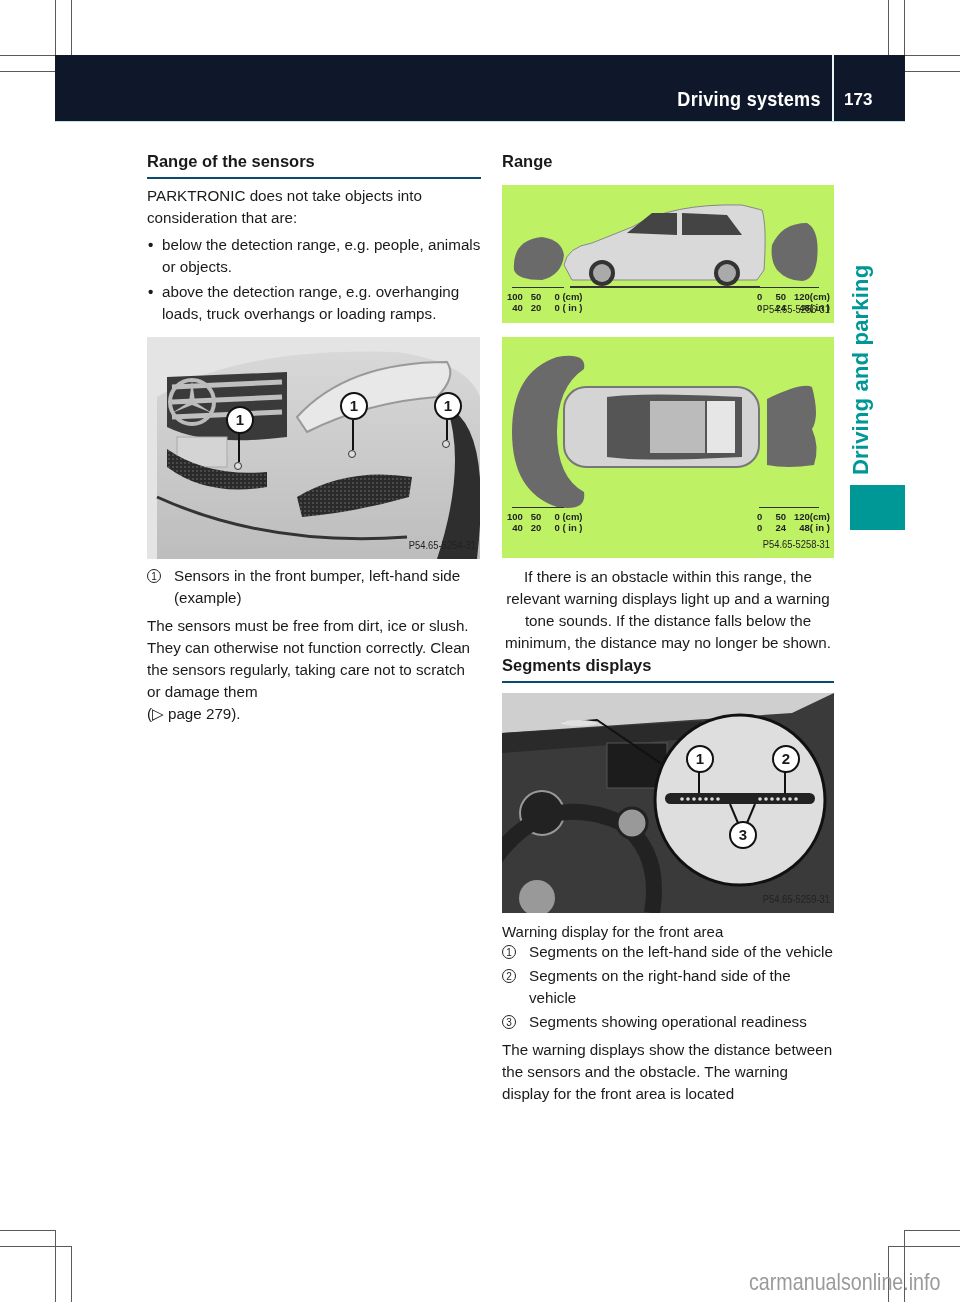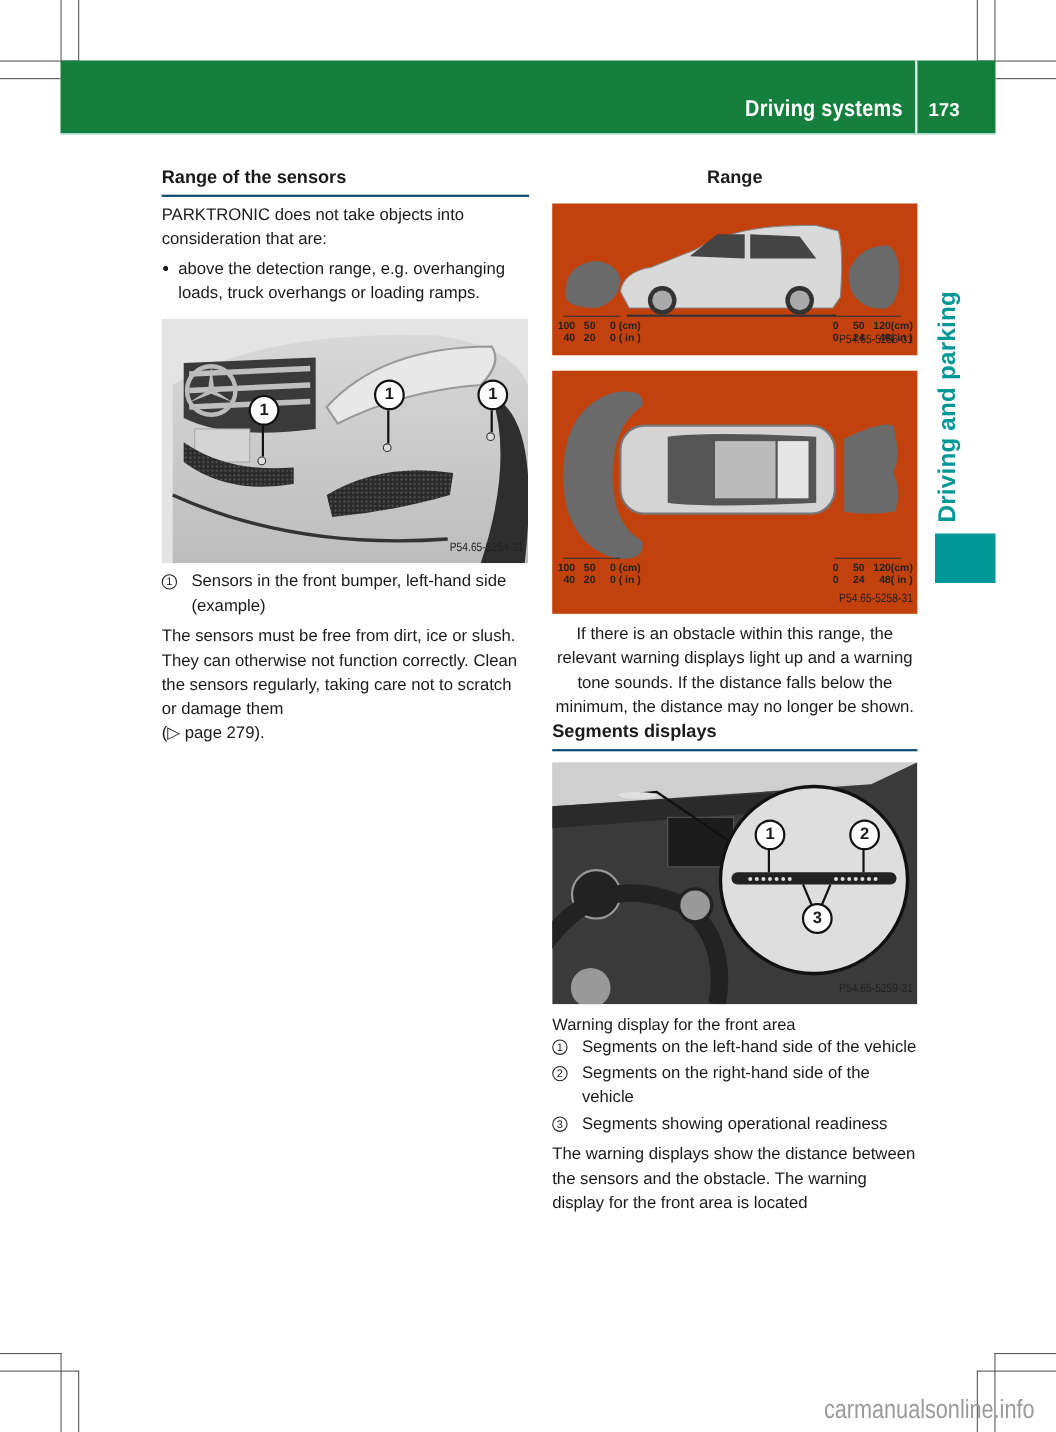"Driving systems" .header-band { background: #15803d -> #0f172a }
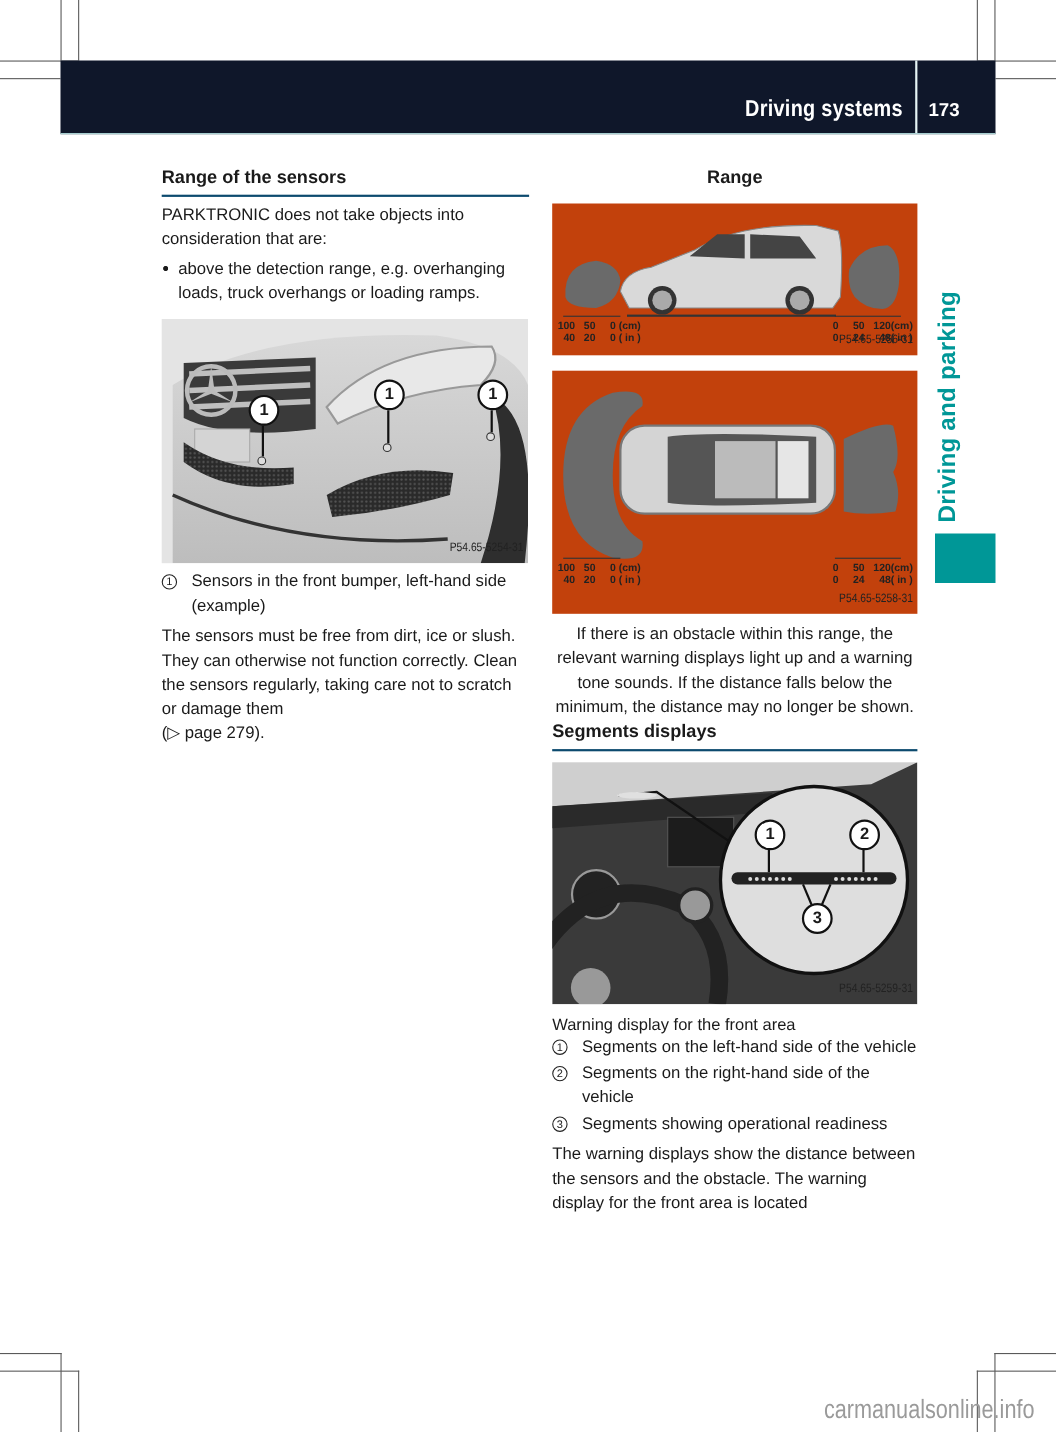"Range" h3.sub { text-align: center -> none }
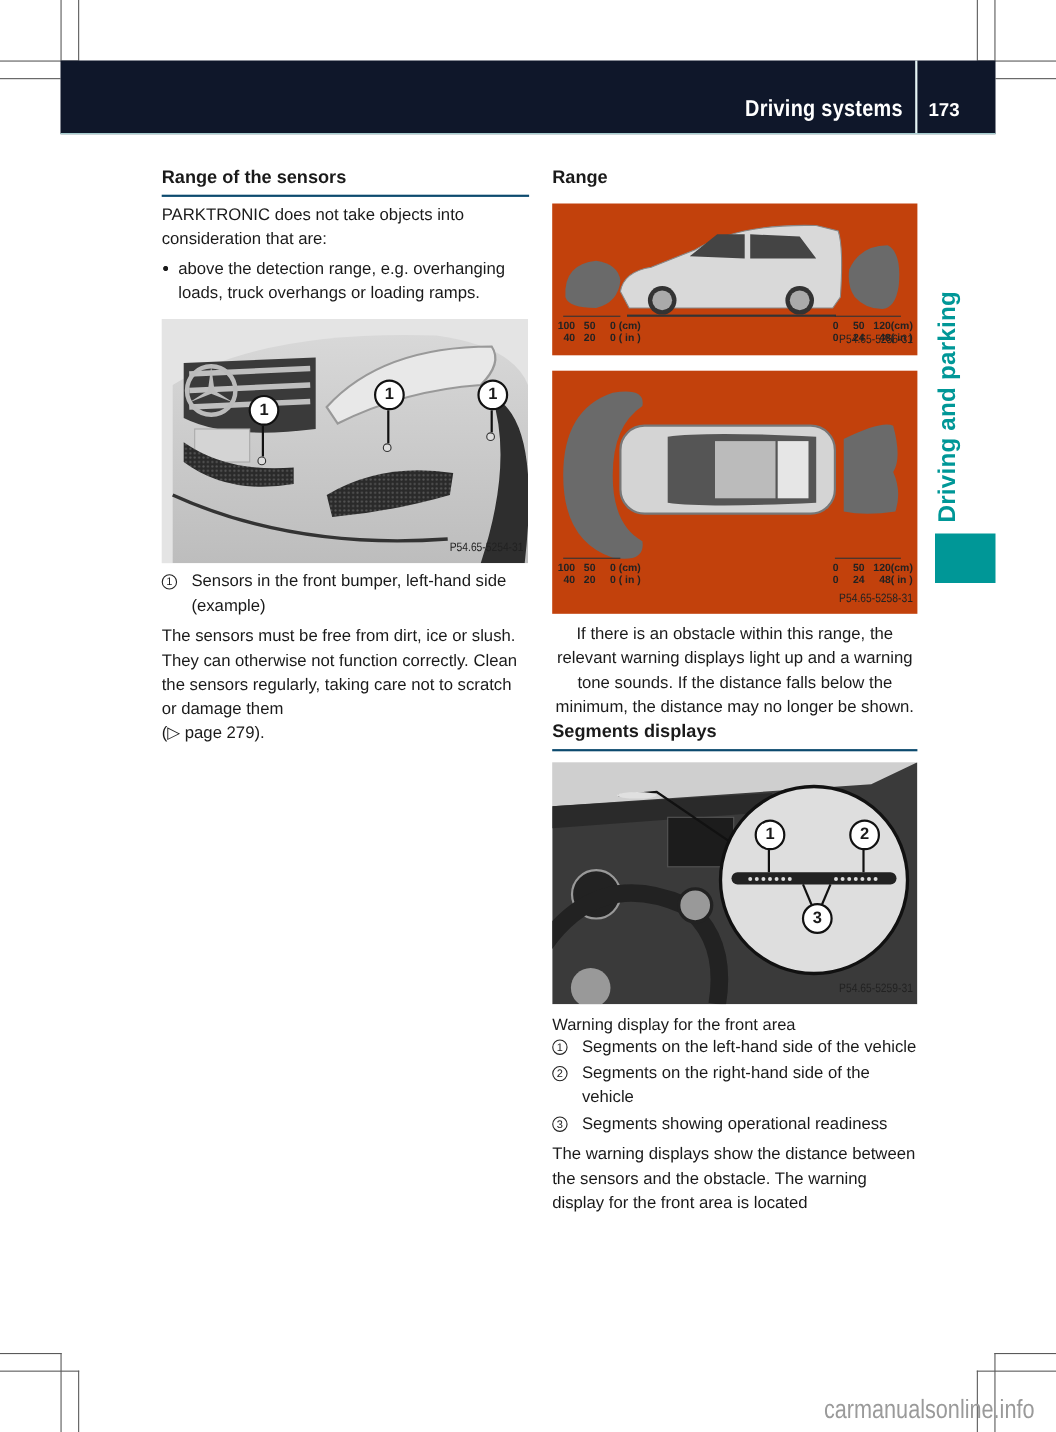"below the detection range, e.g." span { html: none -> <span>below the detection range, e.g. people, animals or objects.</span> }
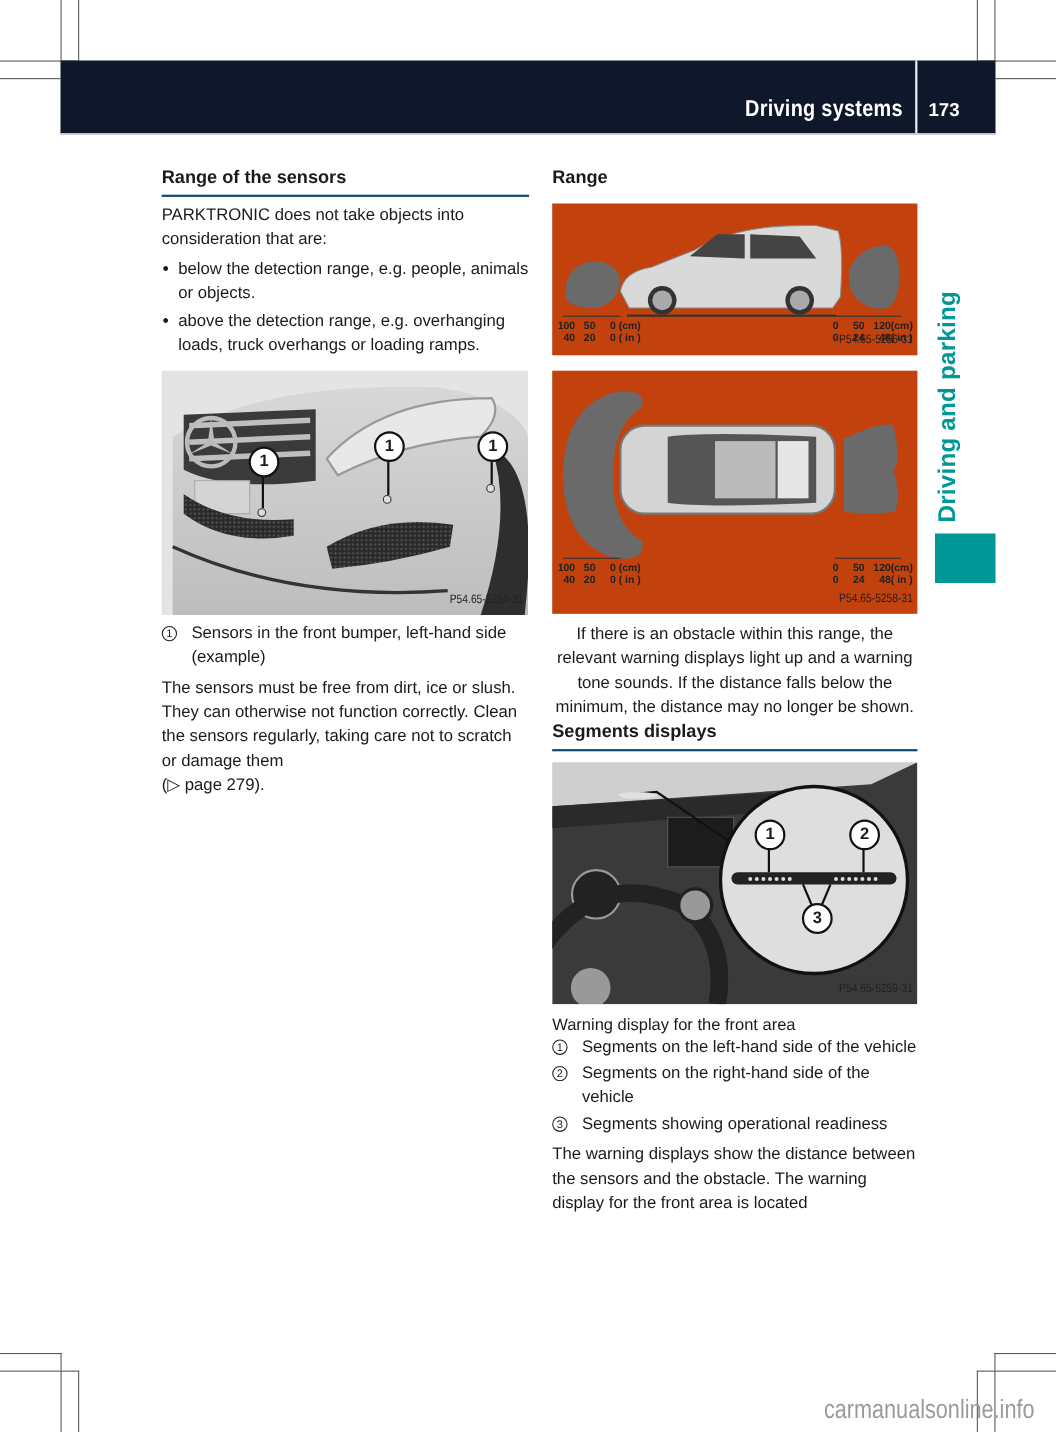"100 50 0 (cm)" .fig { background: #c2410c -> #bef264 }
